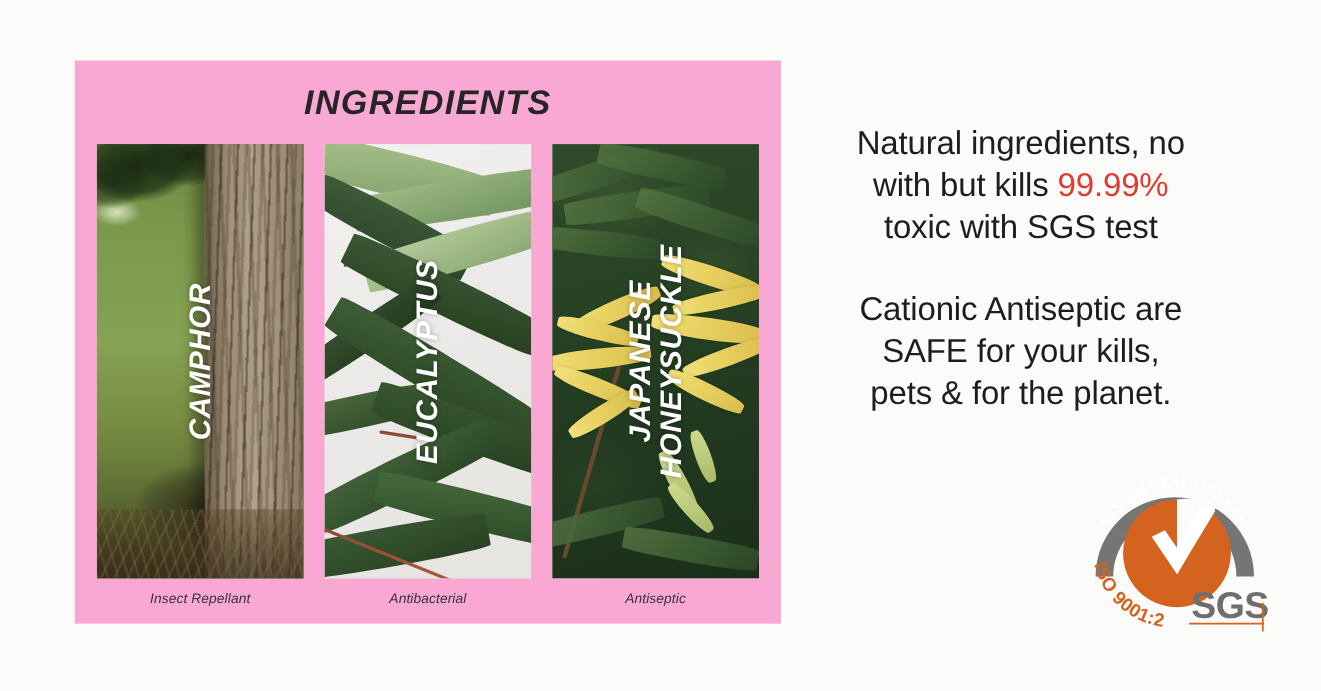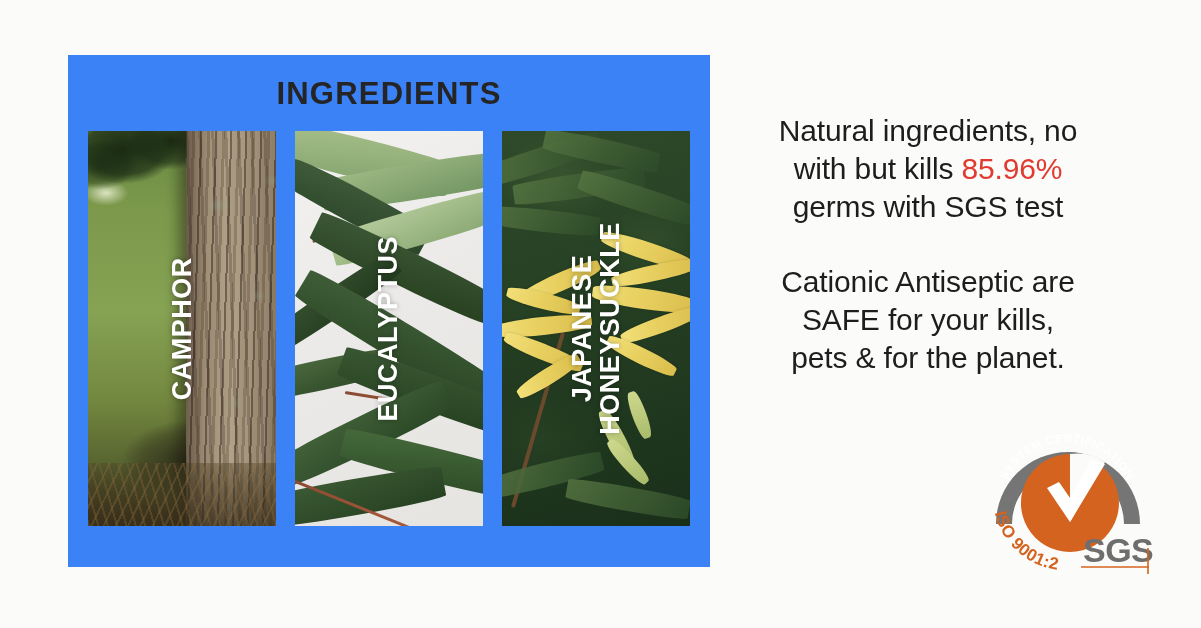"INGREDIENTS" #ingredients-panel { background: #3b82f6 -> #f9a8d4; font-style: none -> italic }
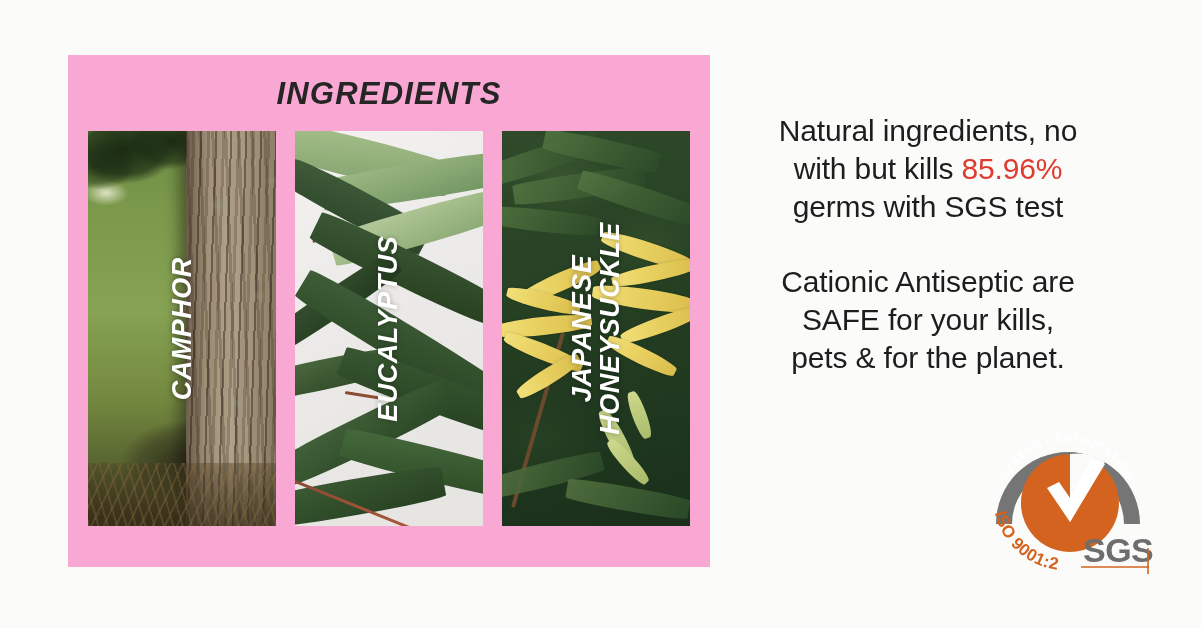"85.96%" span.pct { text: 85.96% -> 99.99% }
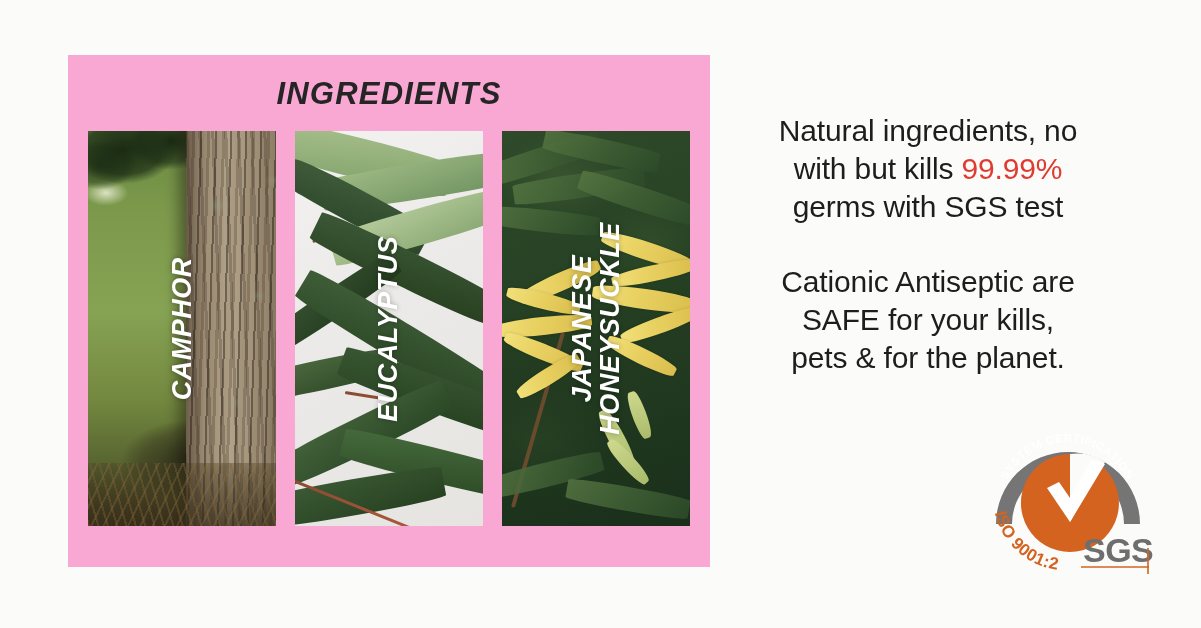"germs with SGS test" span { text: germs -> toxic }
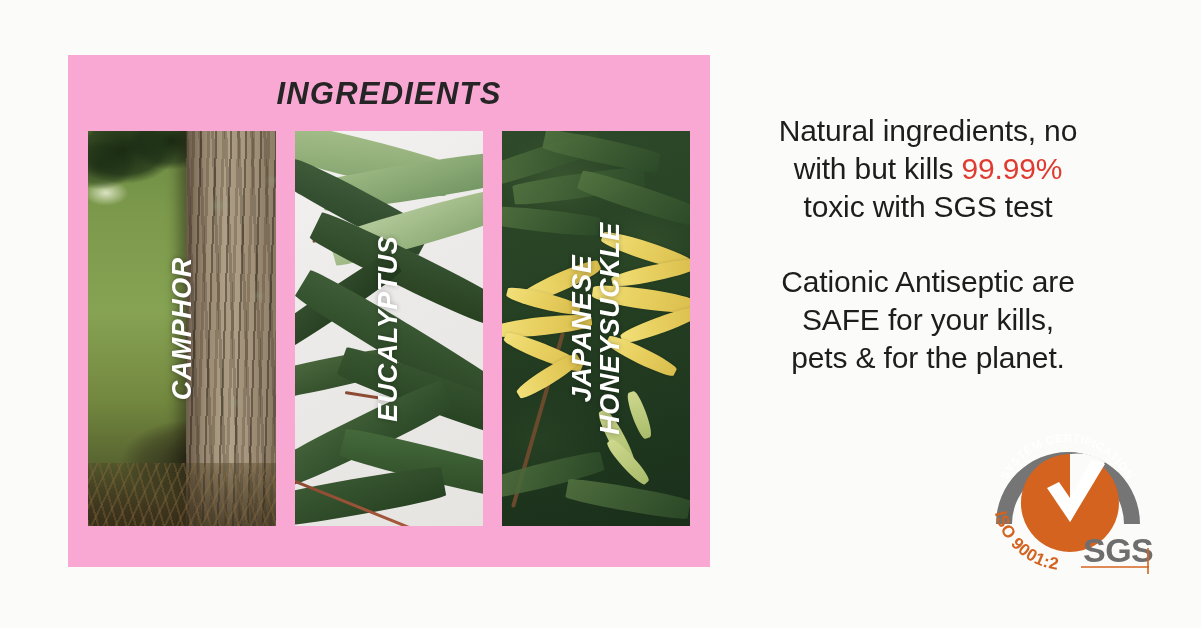"Insect Repellant" div.captions-row { html: none -> <div> <div>Insect Repellant</div> <div>Antibacterial</div> <div>Antiseptic</div> </div> }
